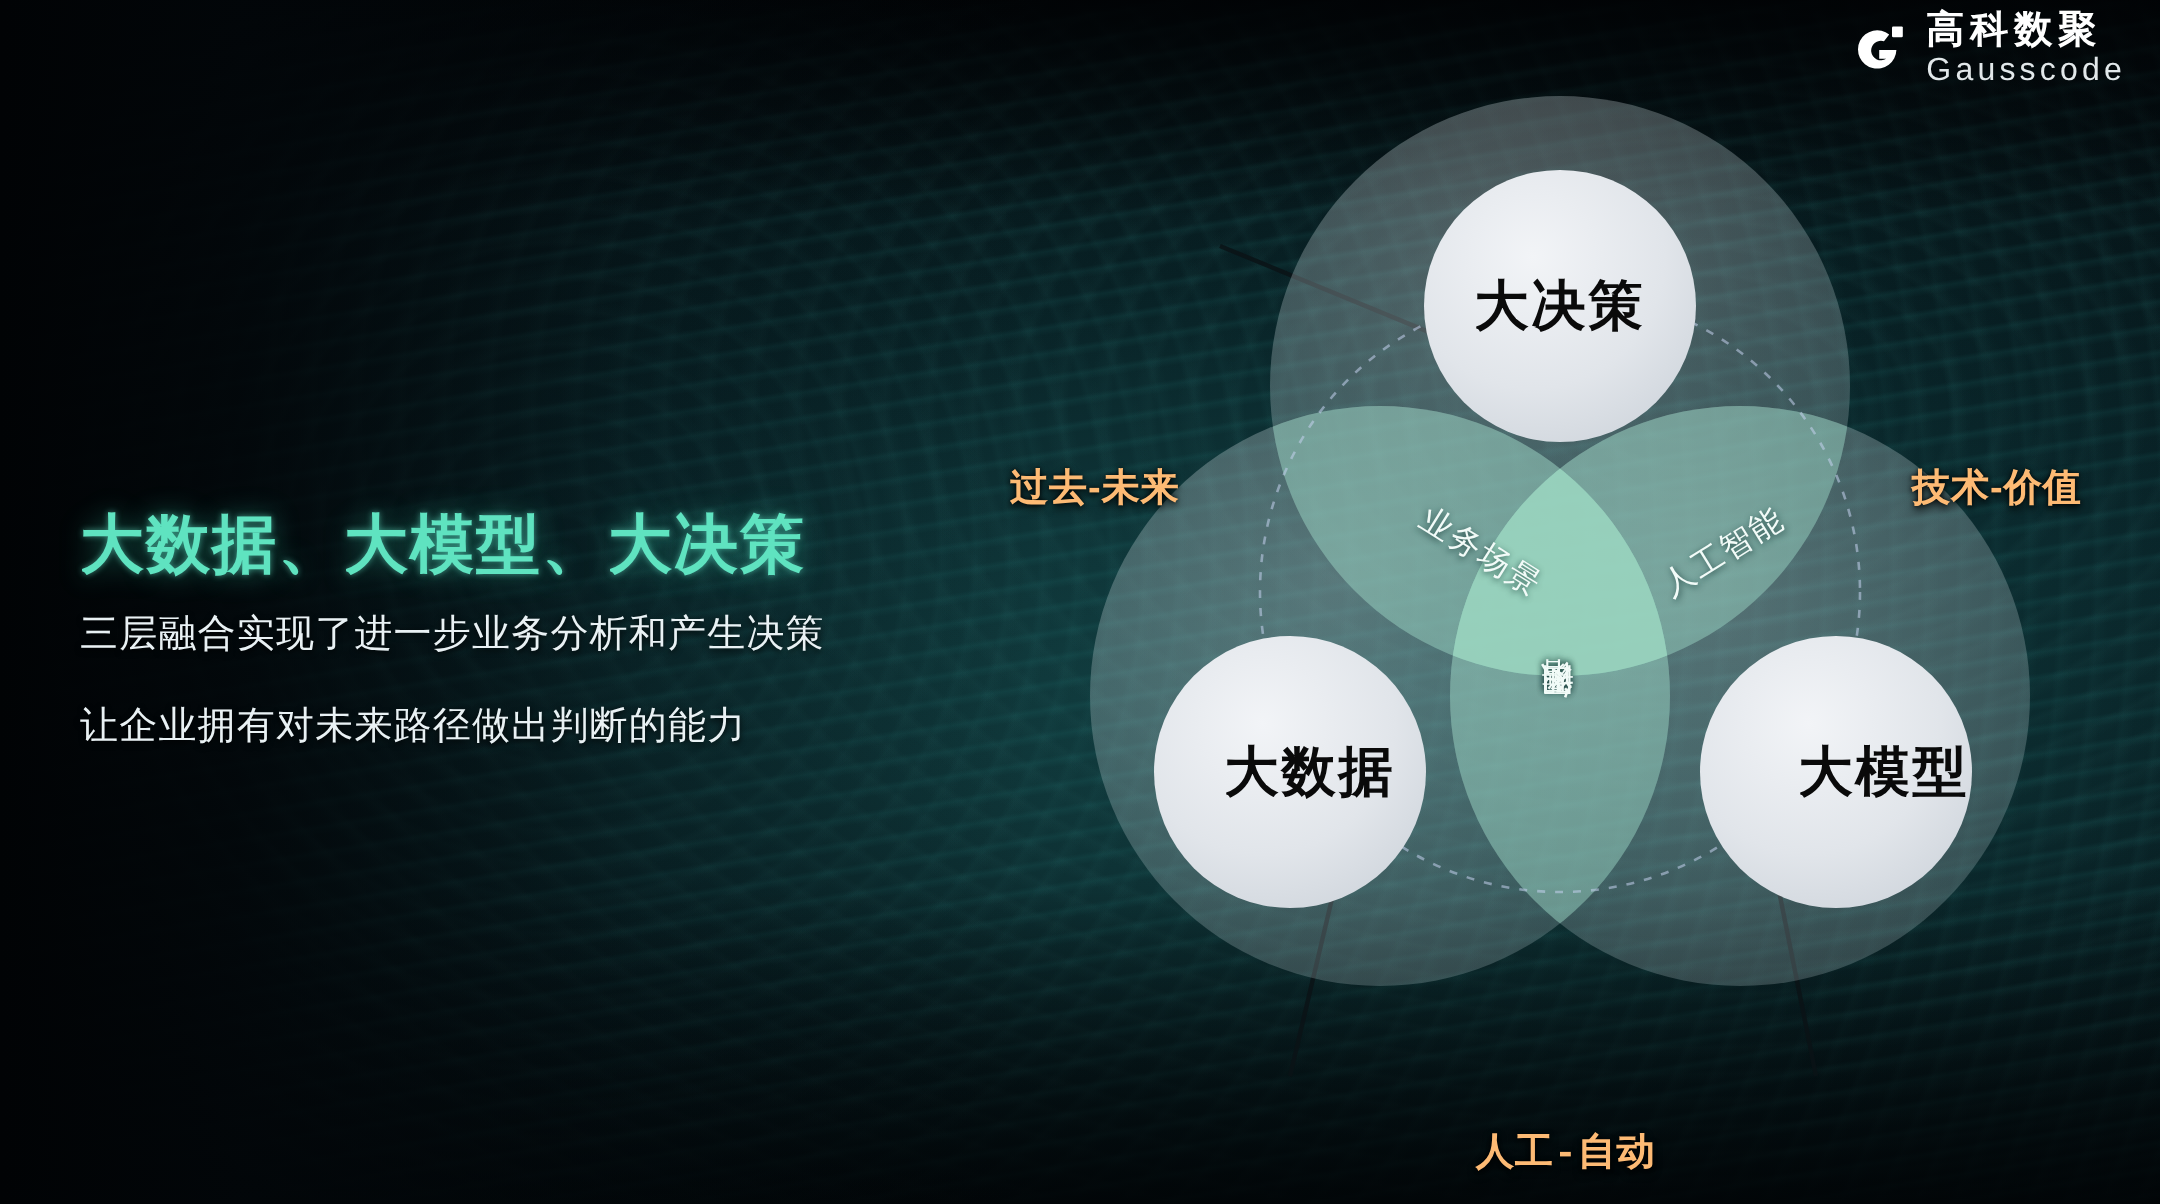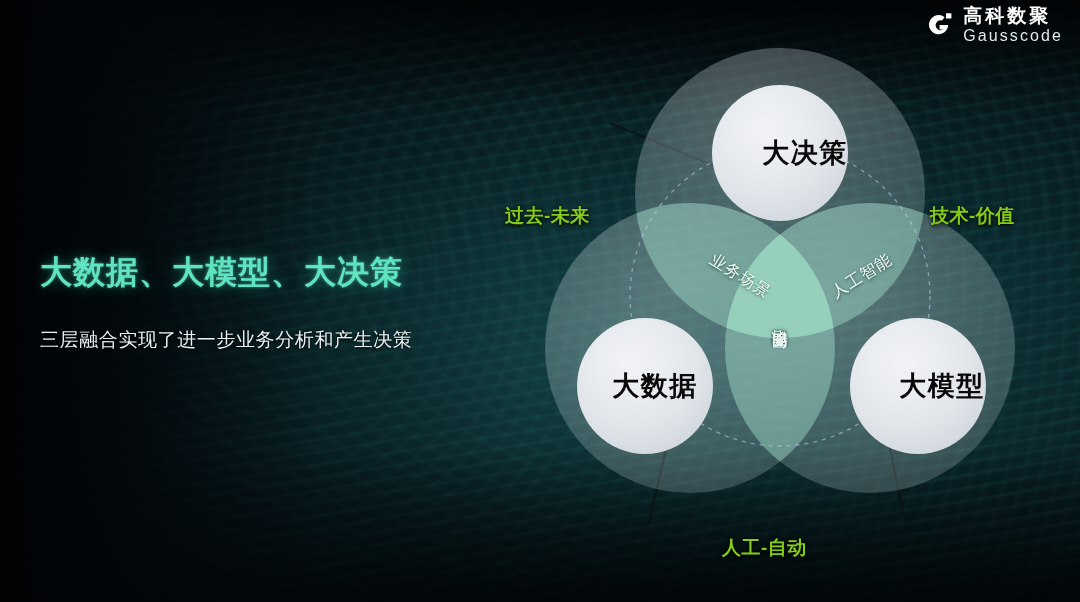"大决策" div.core-label { margin-left: 25px -> none }
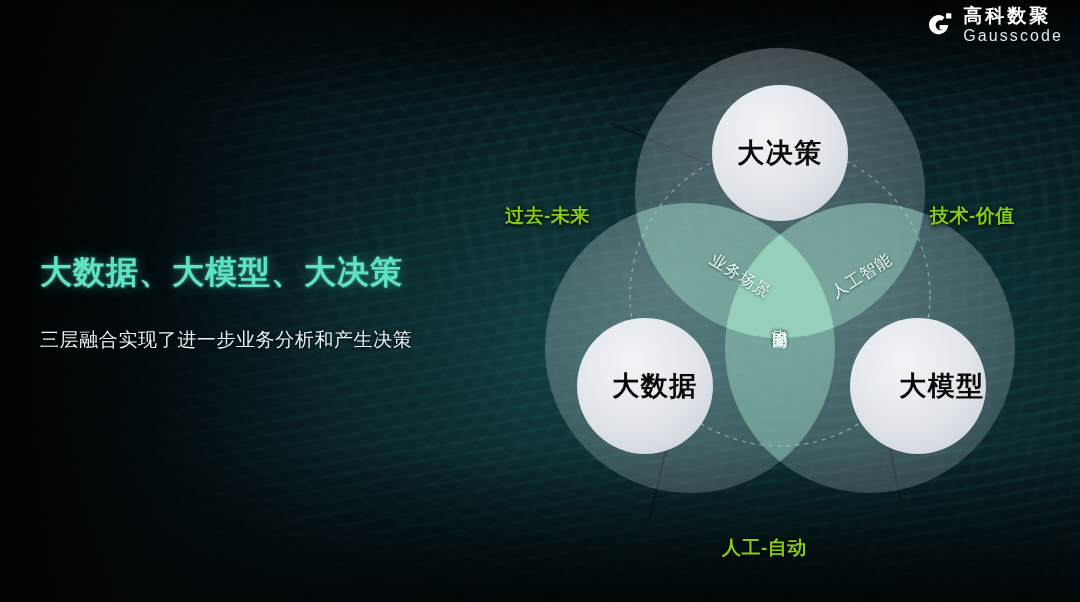"过去-未来" .ring-label { color: #84cc16 -> #fdba74; margin-top: none -> 28px }
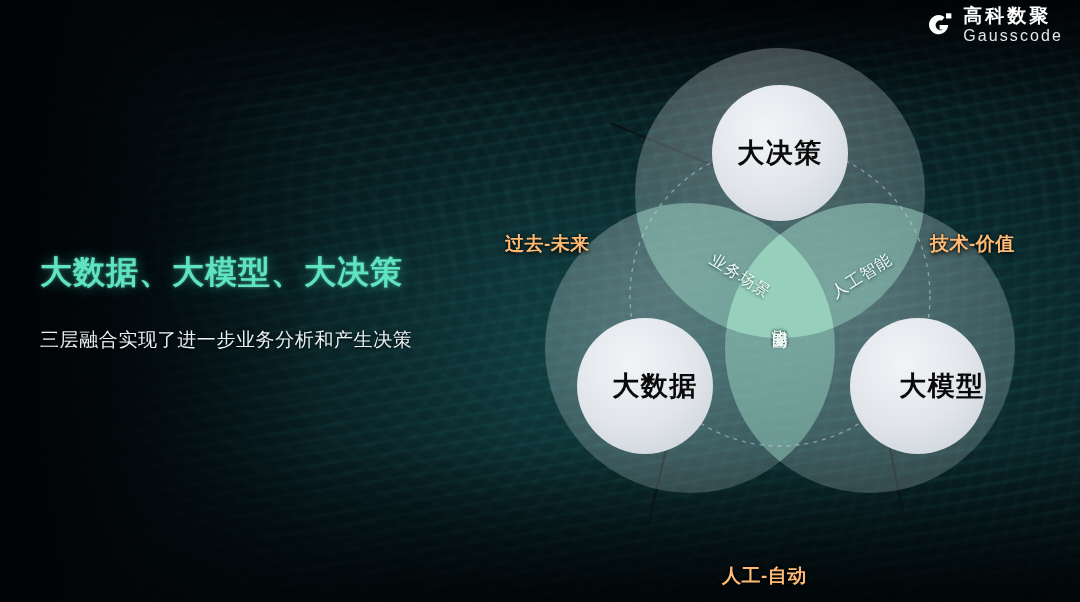"技术-价值" div.ring-label { left: 440px -> 466px }
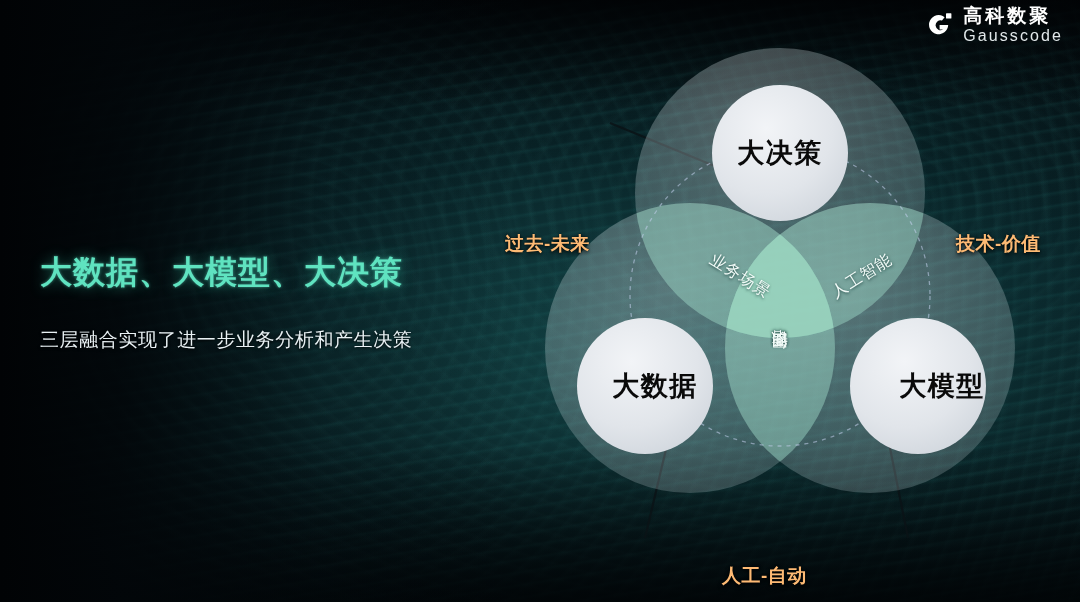"三层融合实现了进一步业务分析和产生决策" #sub1 { margin-top: 38px -> 16px }
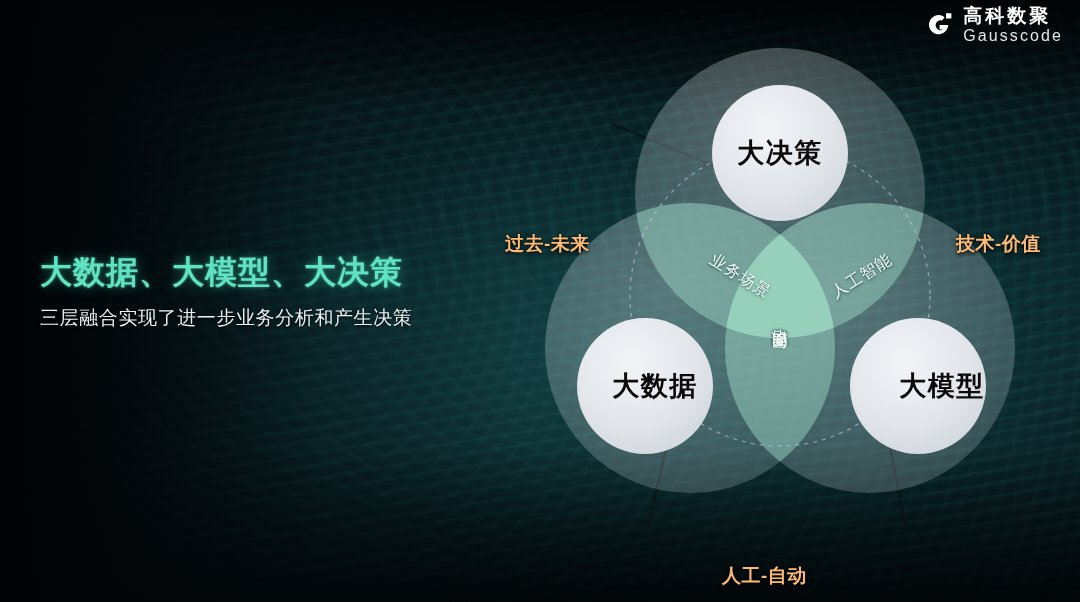"让企业拥有对未来路径做出判断的能力" div.sub { html: none -> <div>让企业拥有对未来路径做出判断的能力</div> }
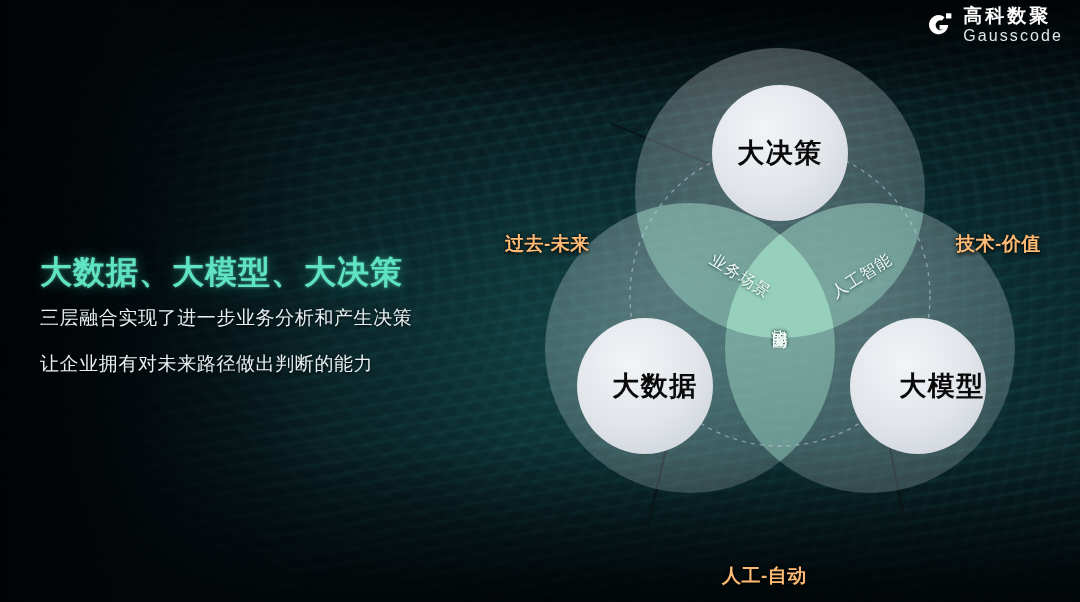"人工-自动" div.ring-label { font-family: none -> Liberation Mono, monospace; left: 232px -> 248px }
